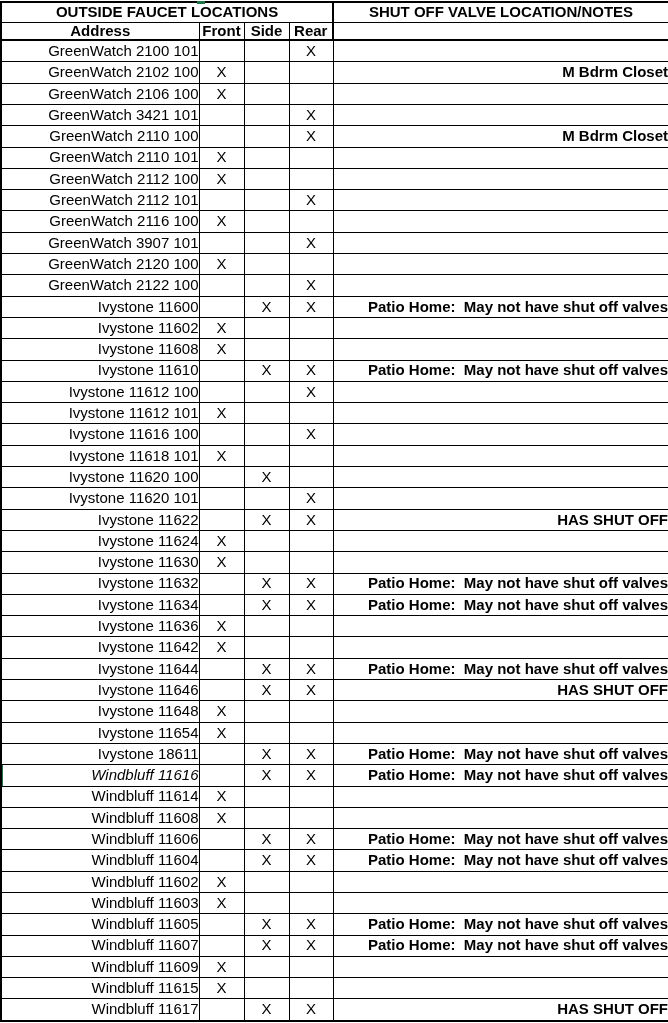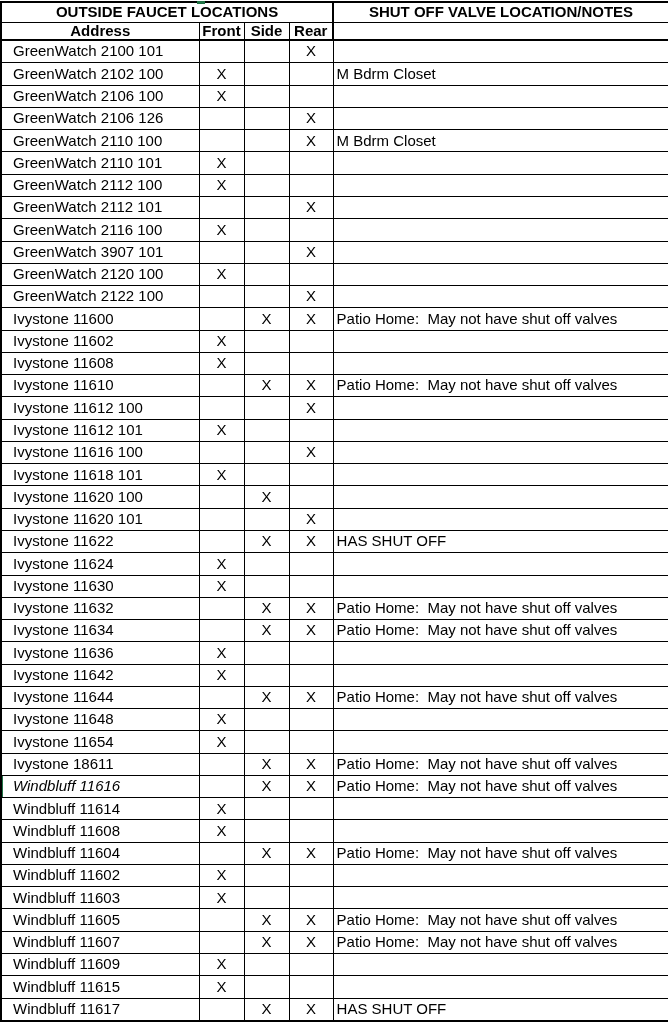"GreenWatch 2100 101" tbody td.addr { text-align: left -> right }
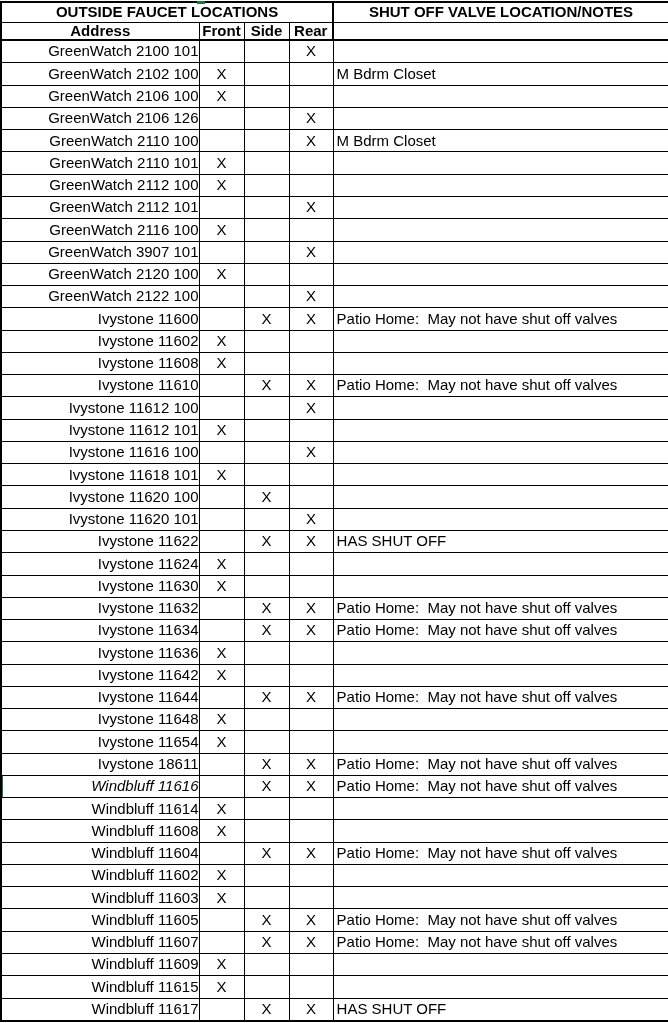"M Bdrm Closet" tbody td.notes { font-weight: none -> bold; text-align: left -> right }
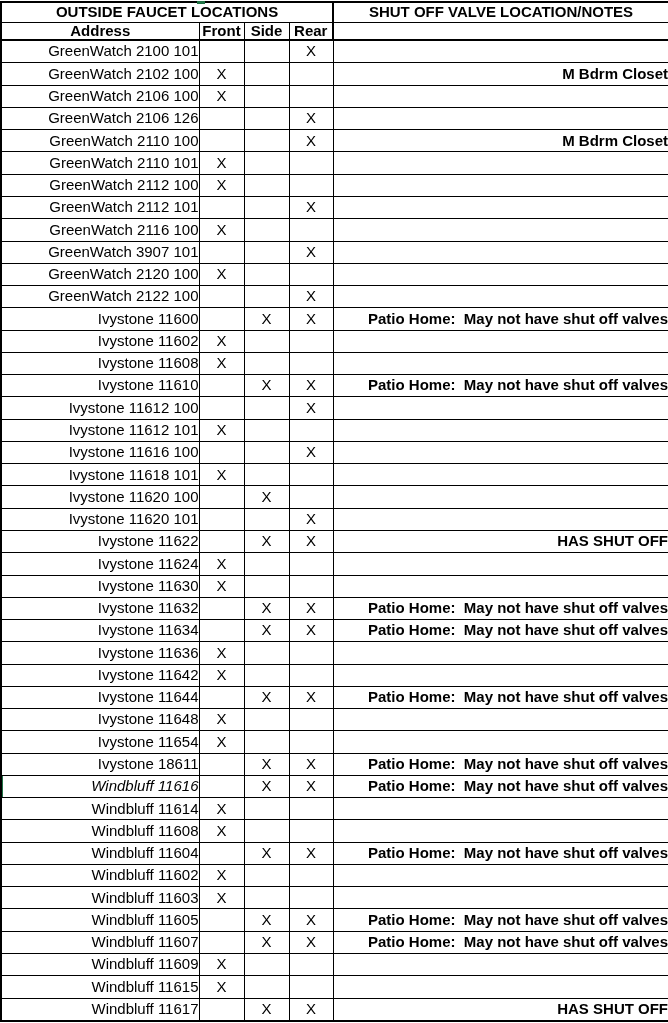"GreenWatch 2106 126" td.addr { text: 2106 126 -> 3421 101 }
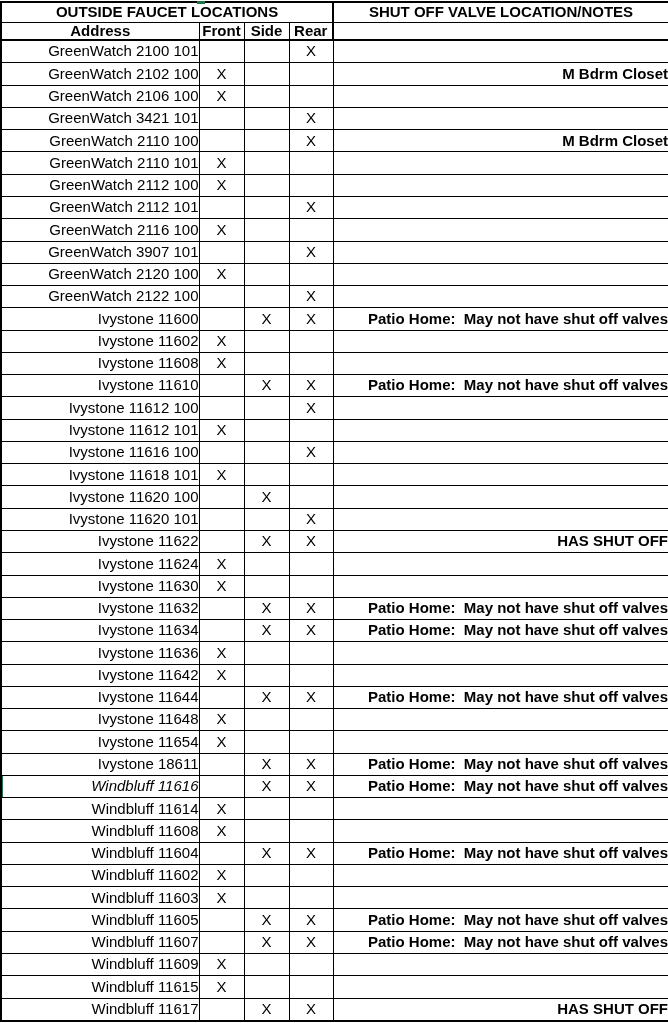"Ivystone 11646" tr { html: none -> <tr> <td>Ivystone 11646</td> <td></td> <td>X</td> <td>X</td> <td>HAS SHUT OFF</td> </tr> }
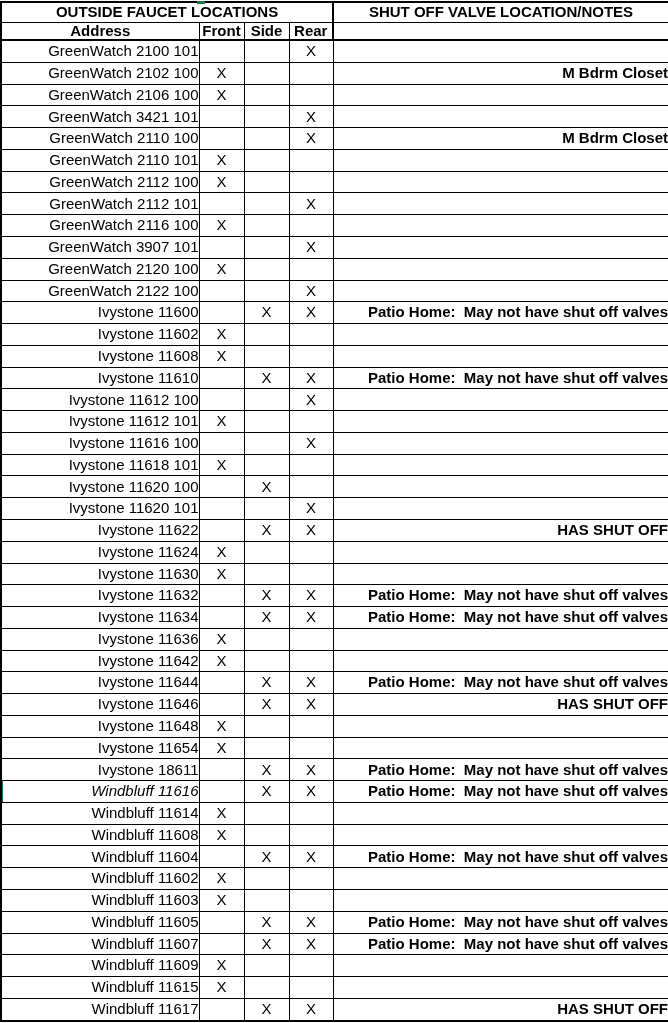"Windbluff 11606" tr { html: none -> <tr> <td>Windbluff 11606</td> <td></td> <td>X</td> <td>X</td> <td>Patio Home: May not have shut off valves</td> </tr> }
